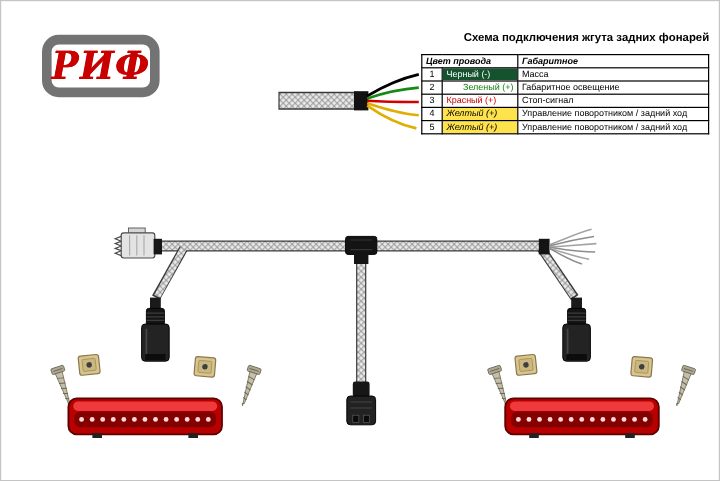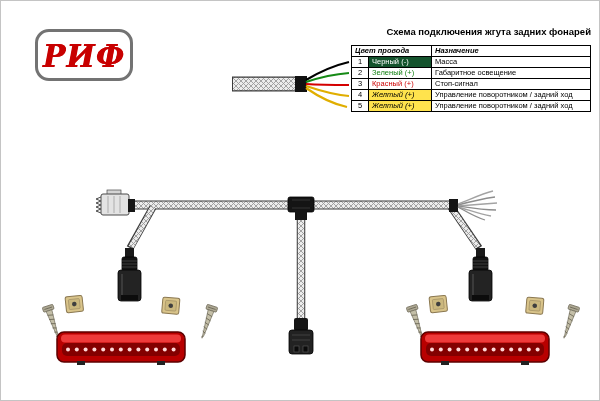"РИФ" .logo { border: 3px solid #737373 -> 8px solid #737373 }
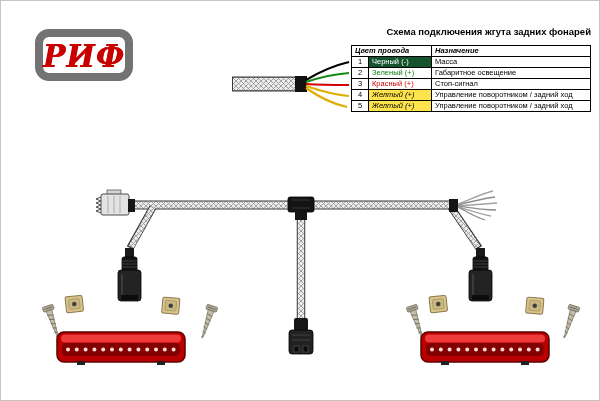"Назначение" th.col-purpose { text: Назначение -> Габаритное }
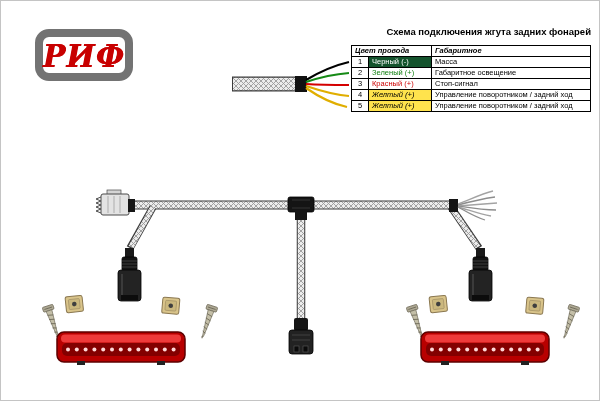"Зеленый (+)" .wc2 { text-align: none -> right }
